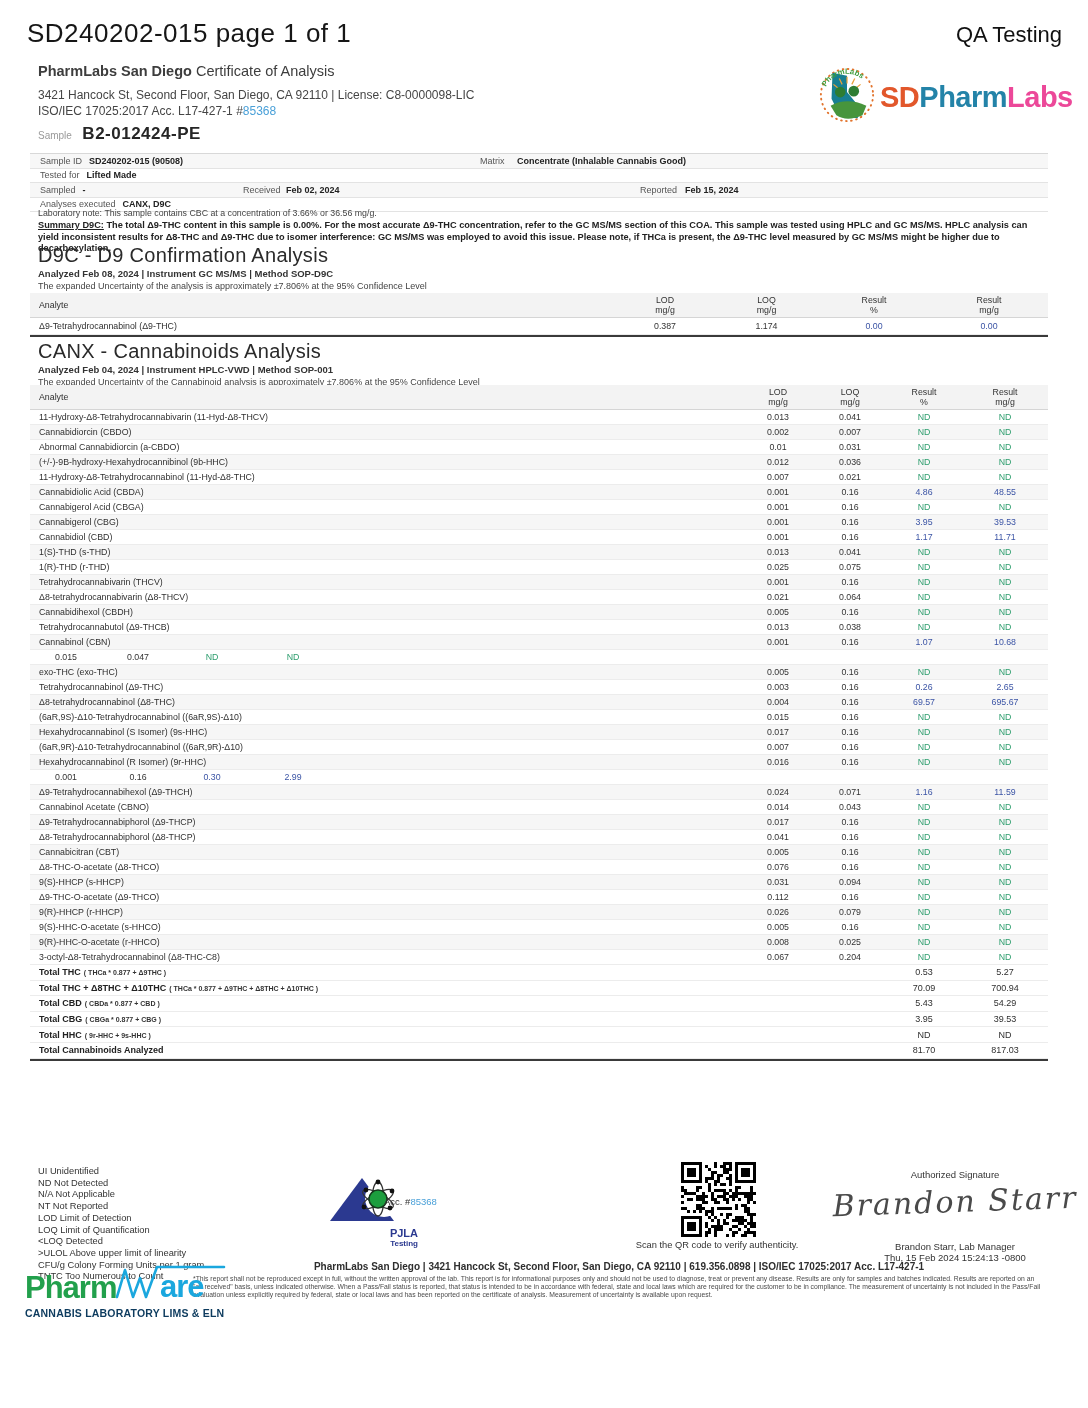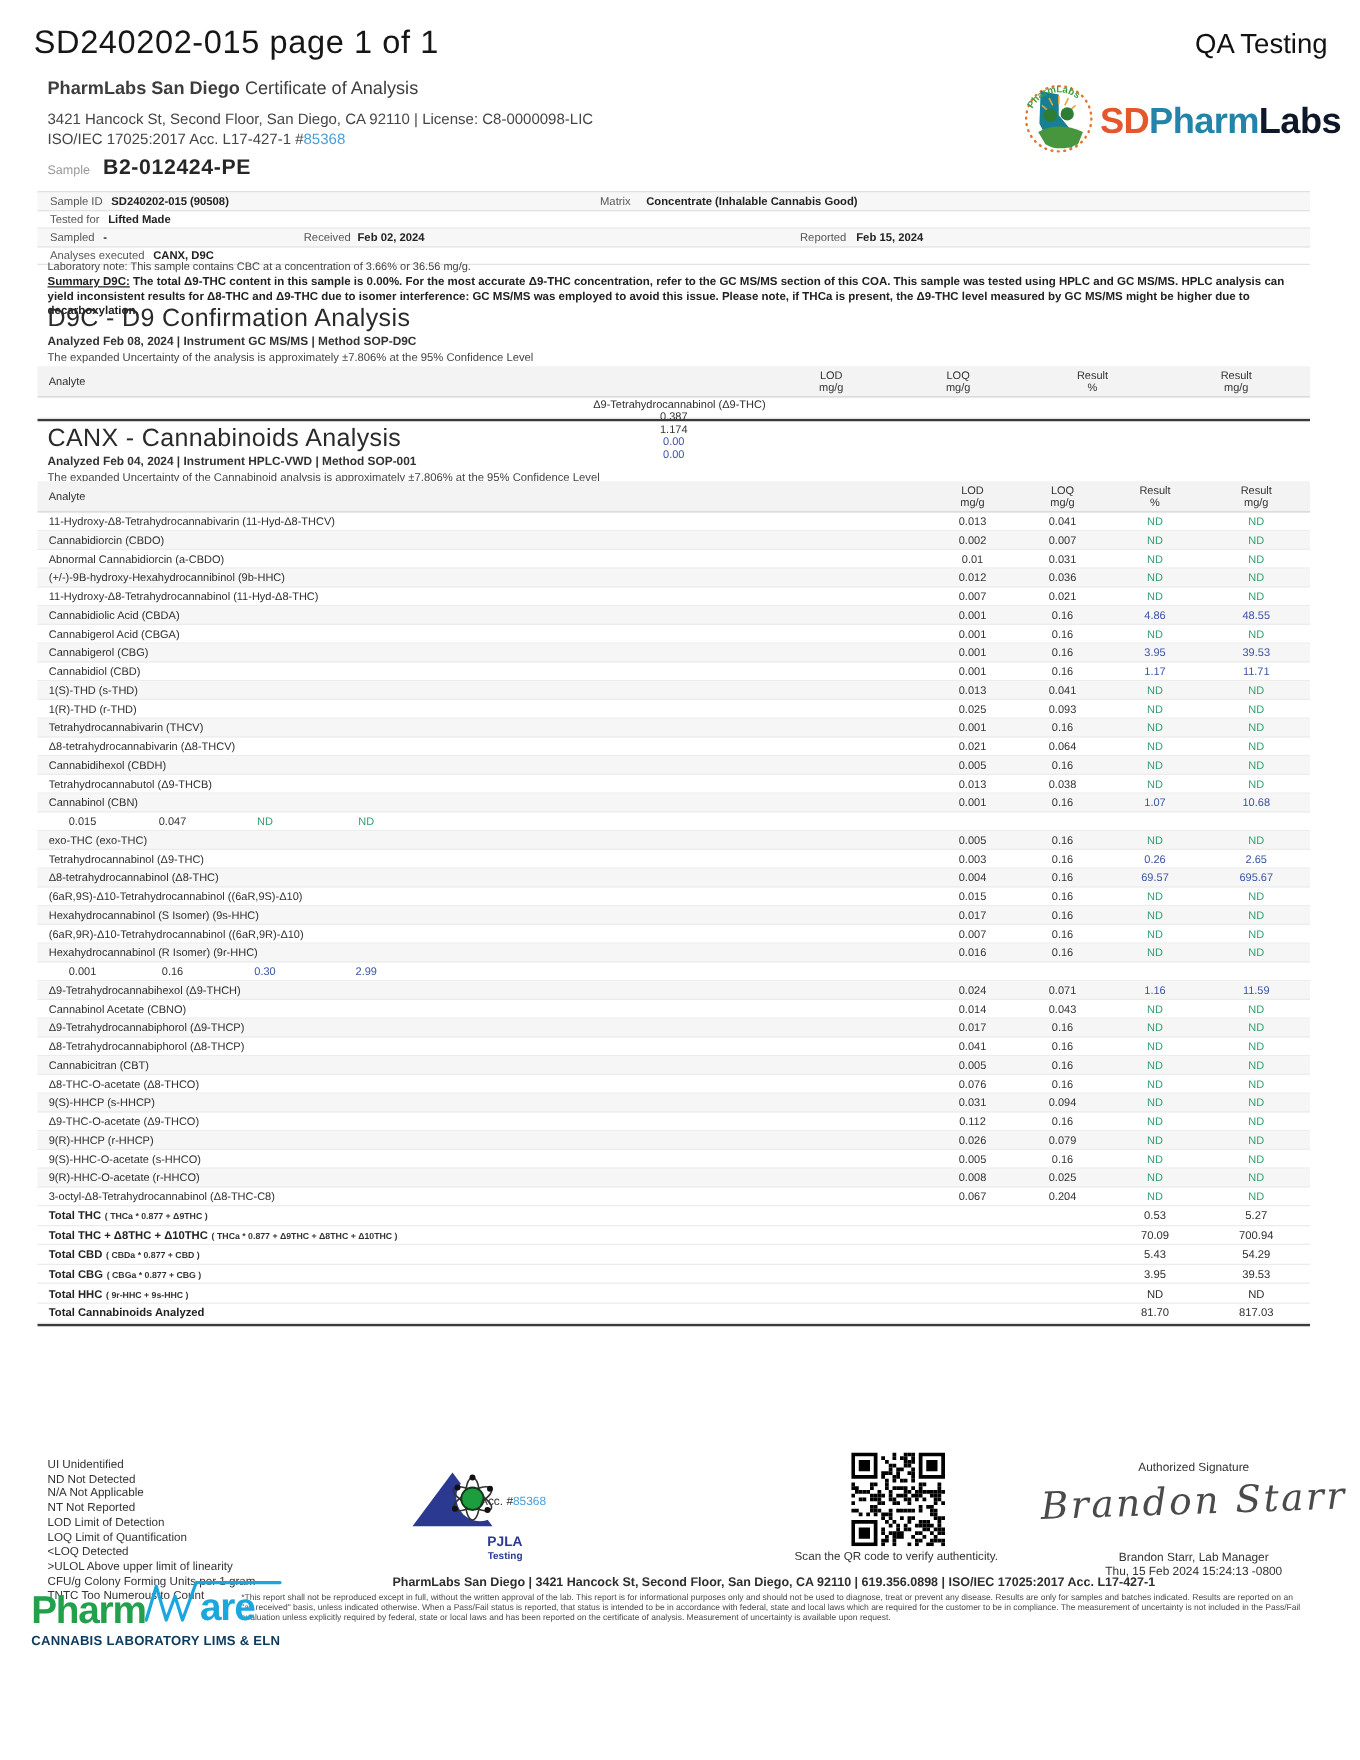"Labs" .sd-l { color: #0f172a -> #ec4899 }
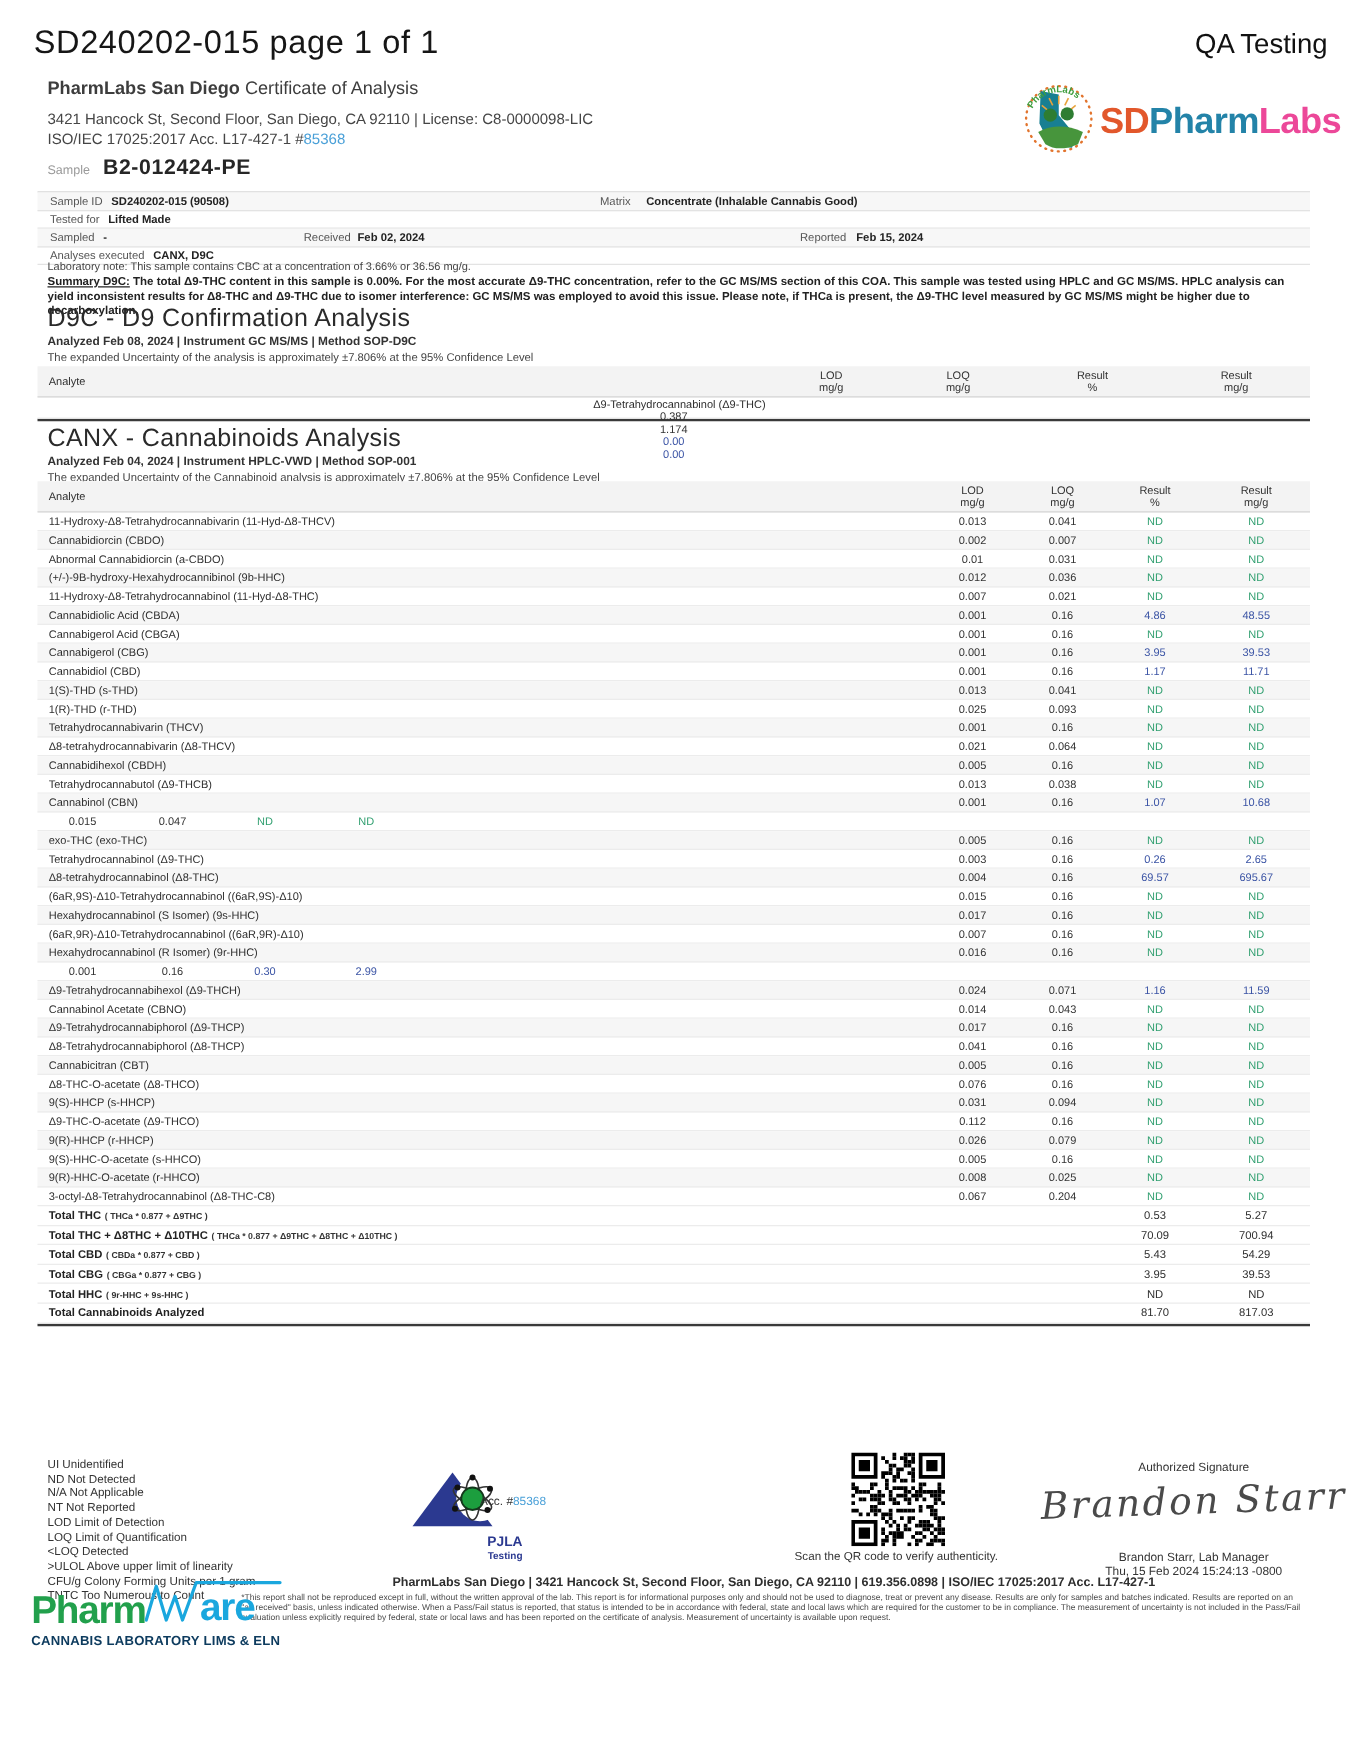"Δ9-Tetrahydrocannabinol (Δ9-THC)" .d9c .crow { flex-direction: column -> none }
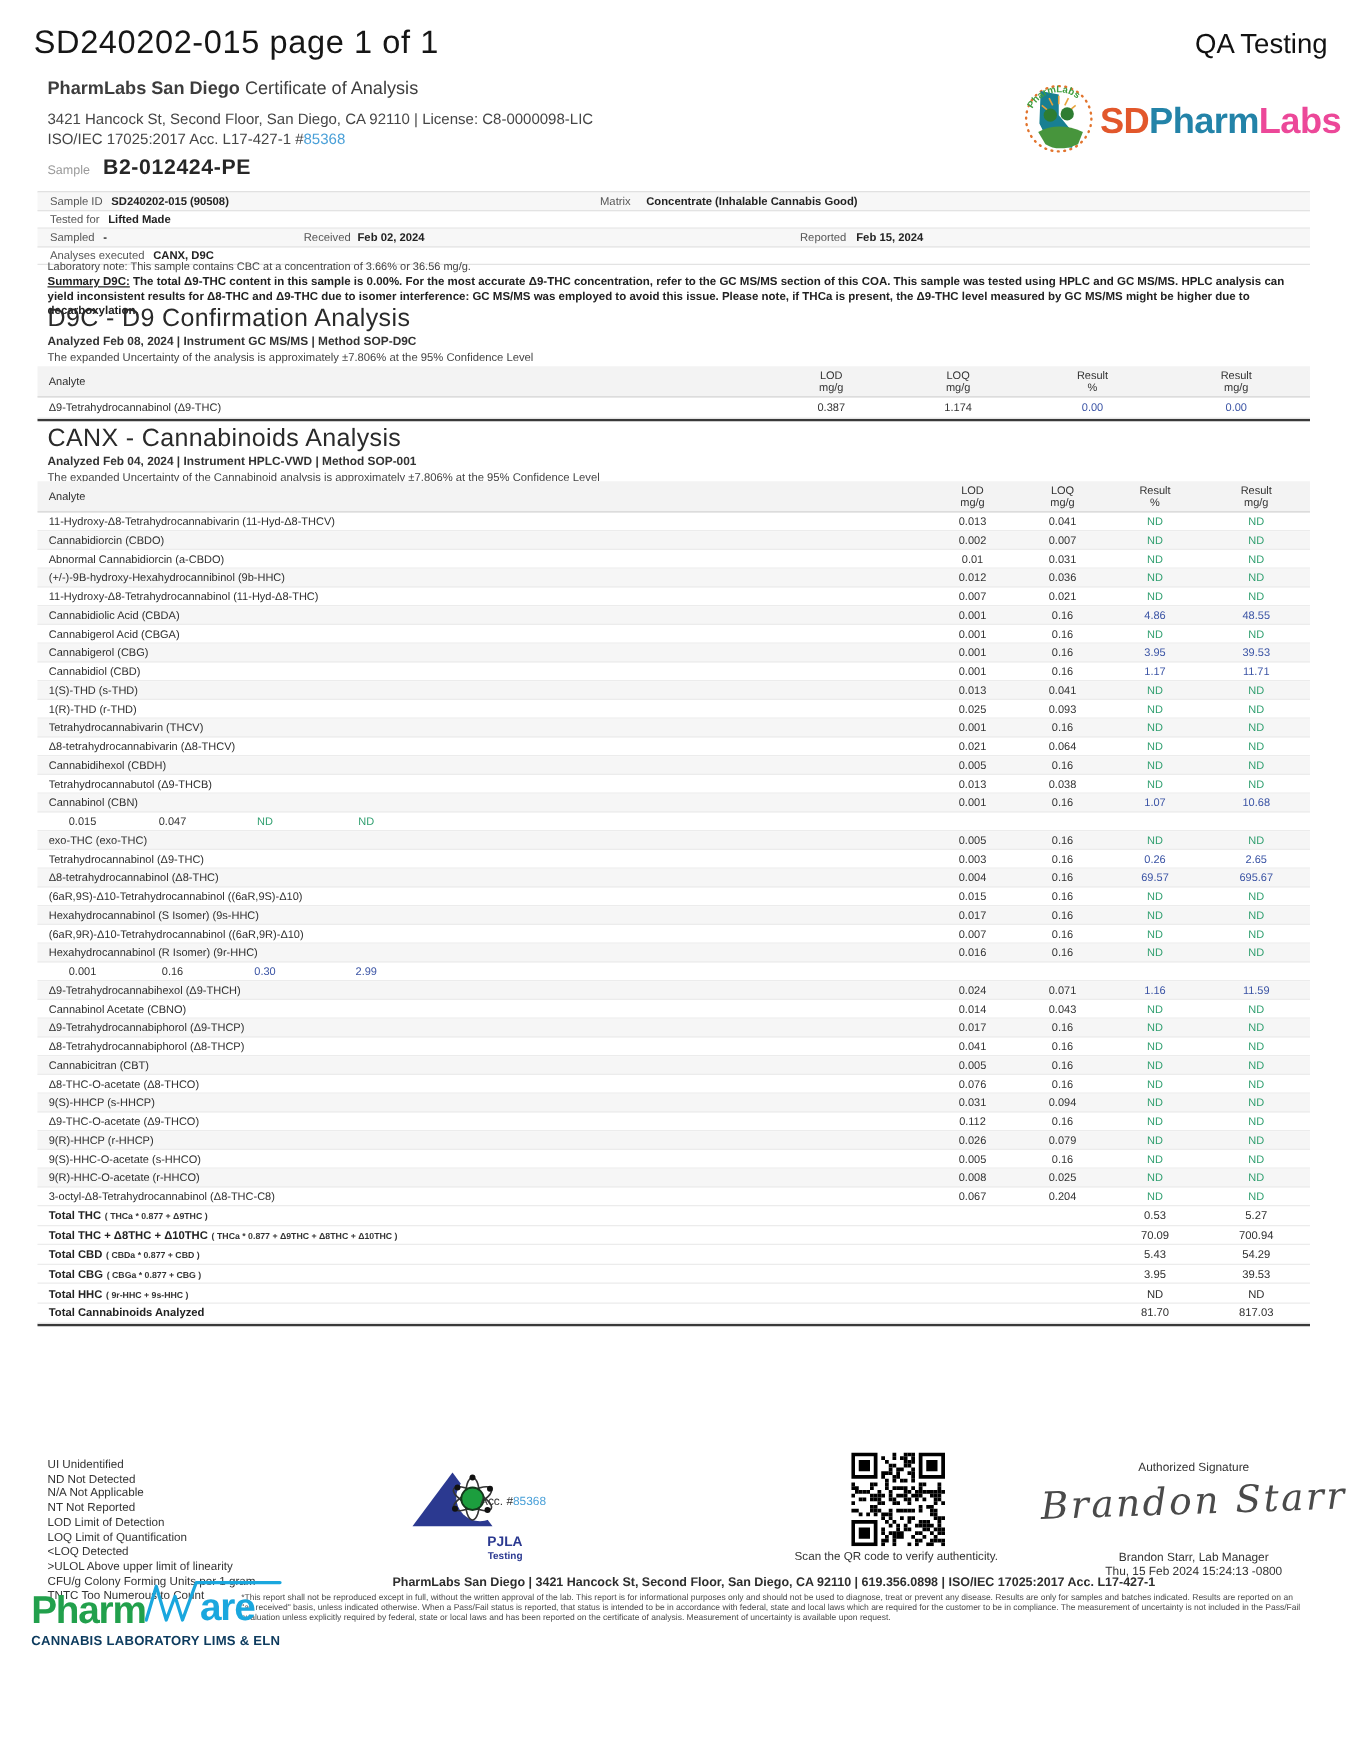"0.093" div.c-loq { text: 0.093 -> 0.075 }
